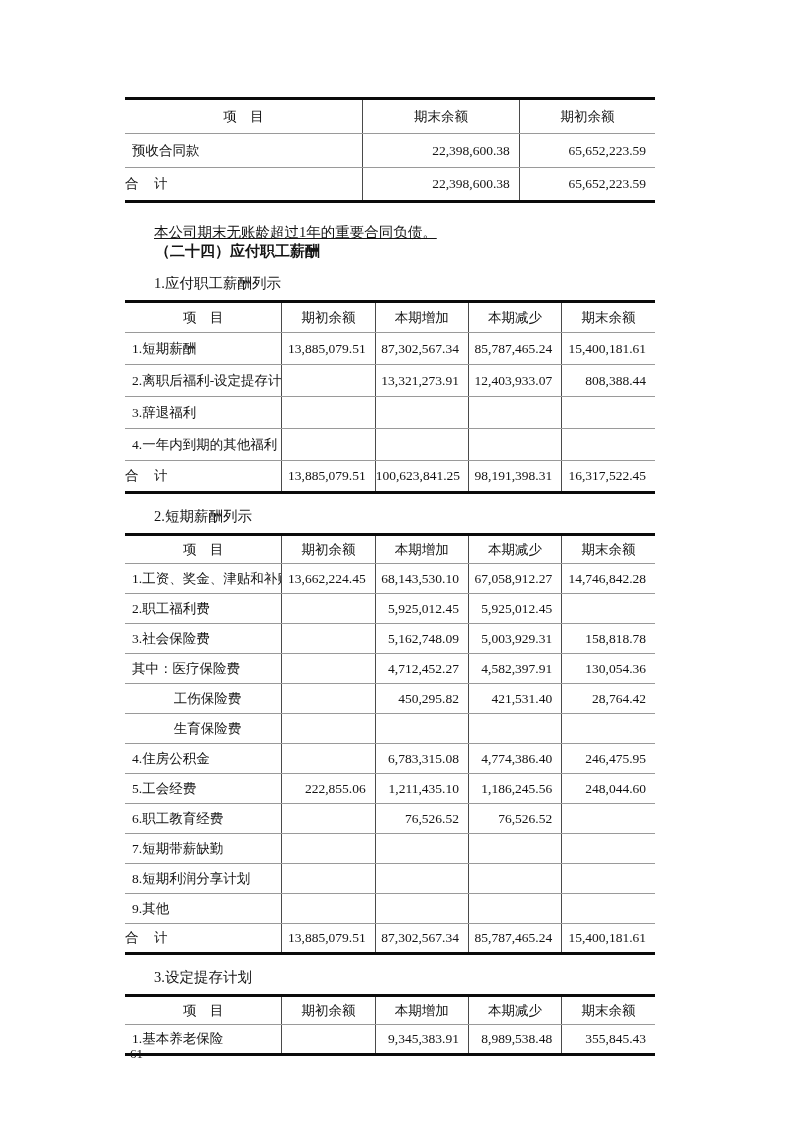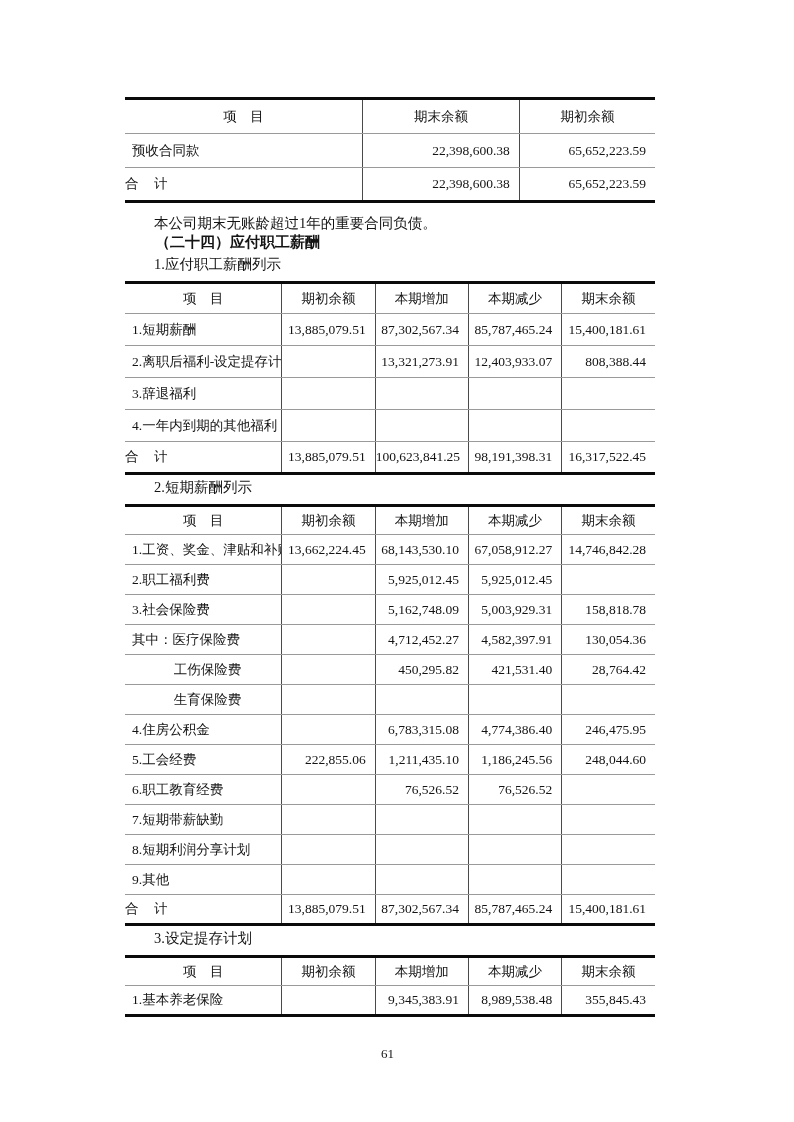"本公司期末无账龄超过1年的重要合同负债。" .note-para { margin-top: 11px -> 20px; text-decoration: none -> underline }
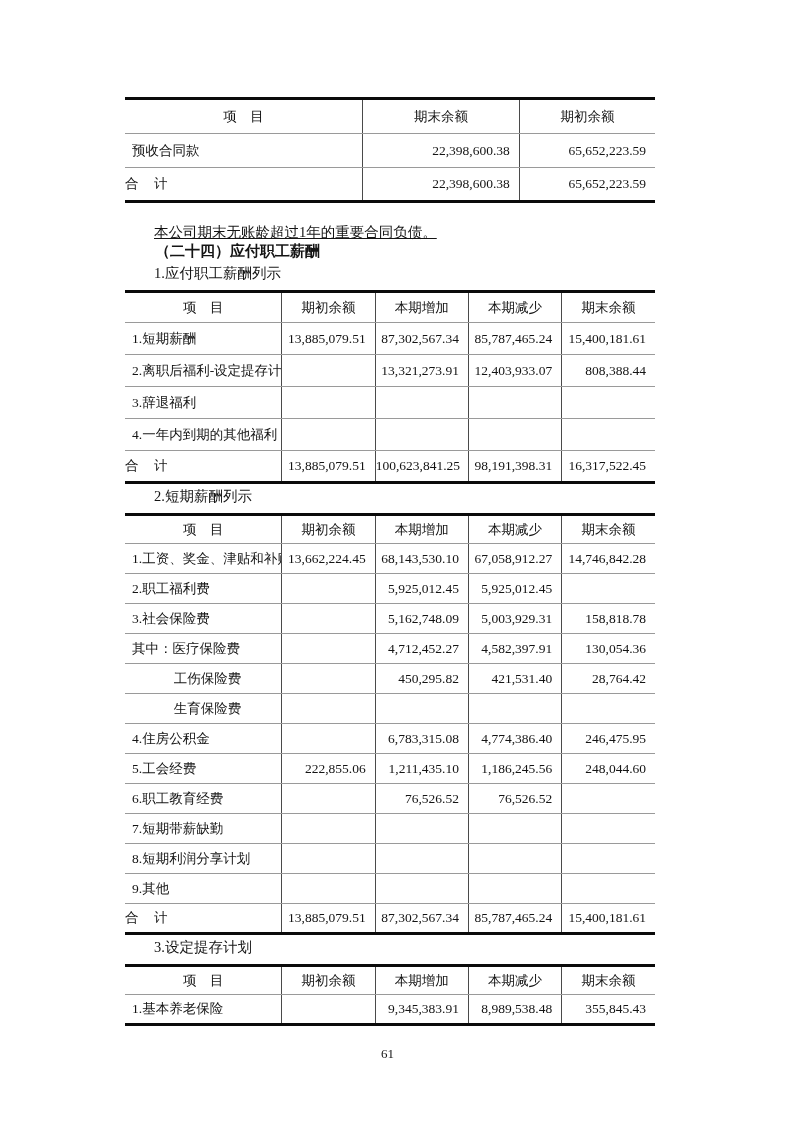"1.应付职工薪酬列示" .sub-title { margin-top: 3px -> 13px }
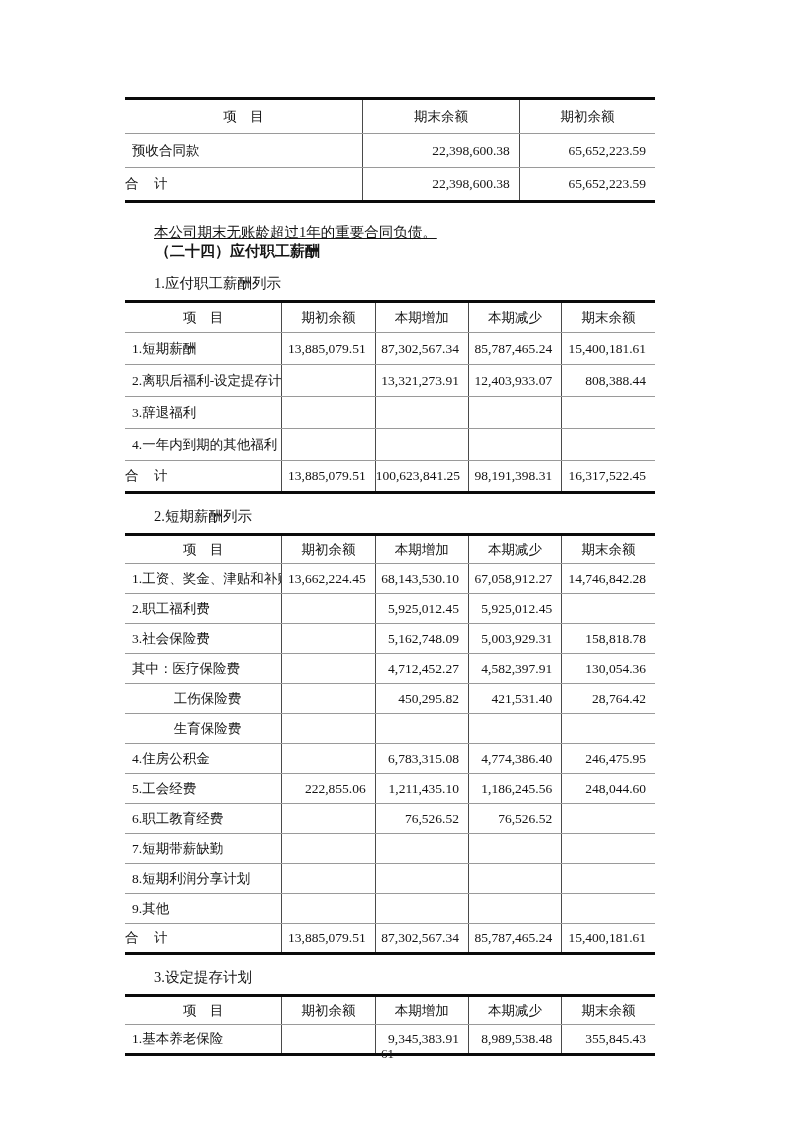"61" .page-number { left: 120px -> 130px; text-align: center -> left }
